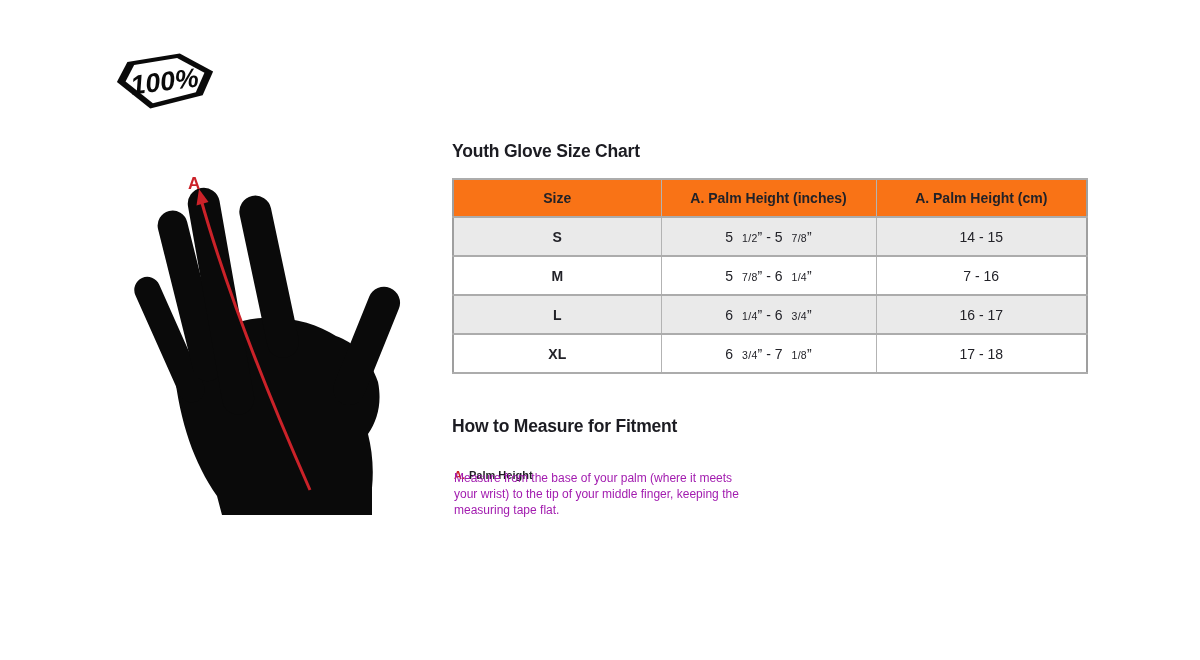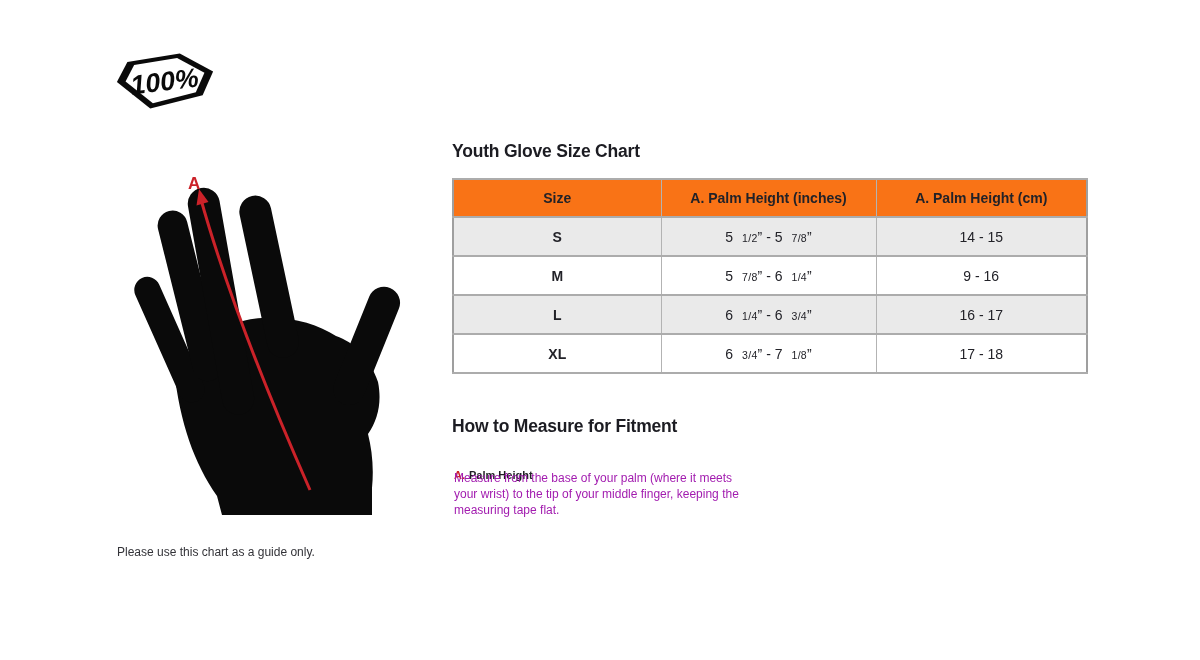"9 - 16" td { text: 9 -> 7 }
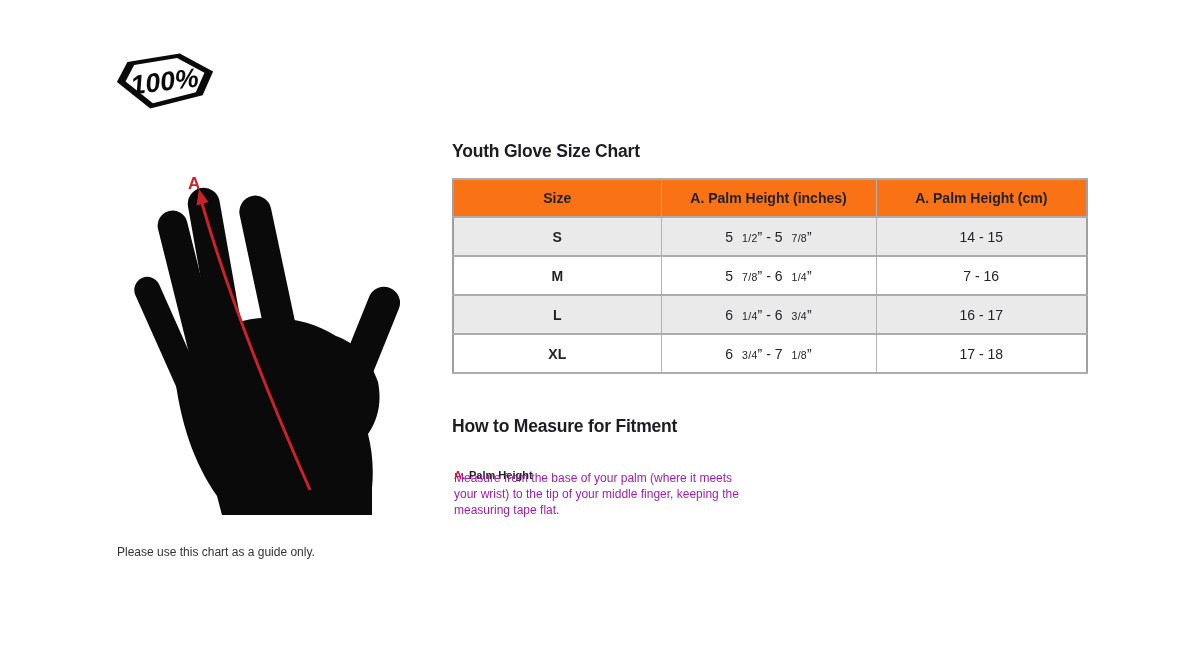"Please use this chart as" div { html: <div>Please use this chart as a guide only.</div> -> none }
